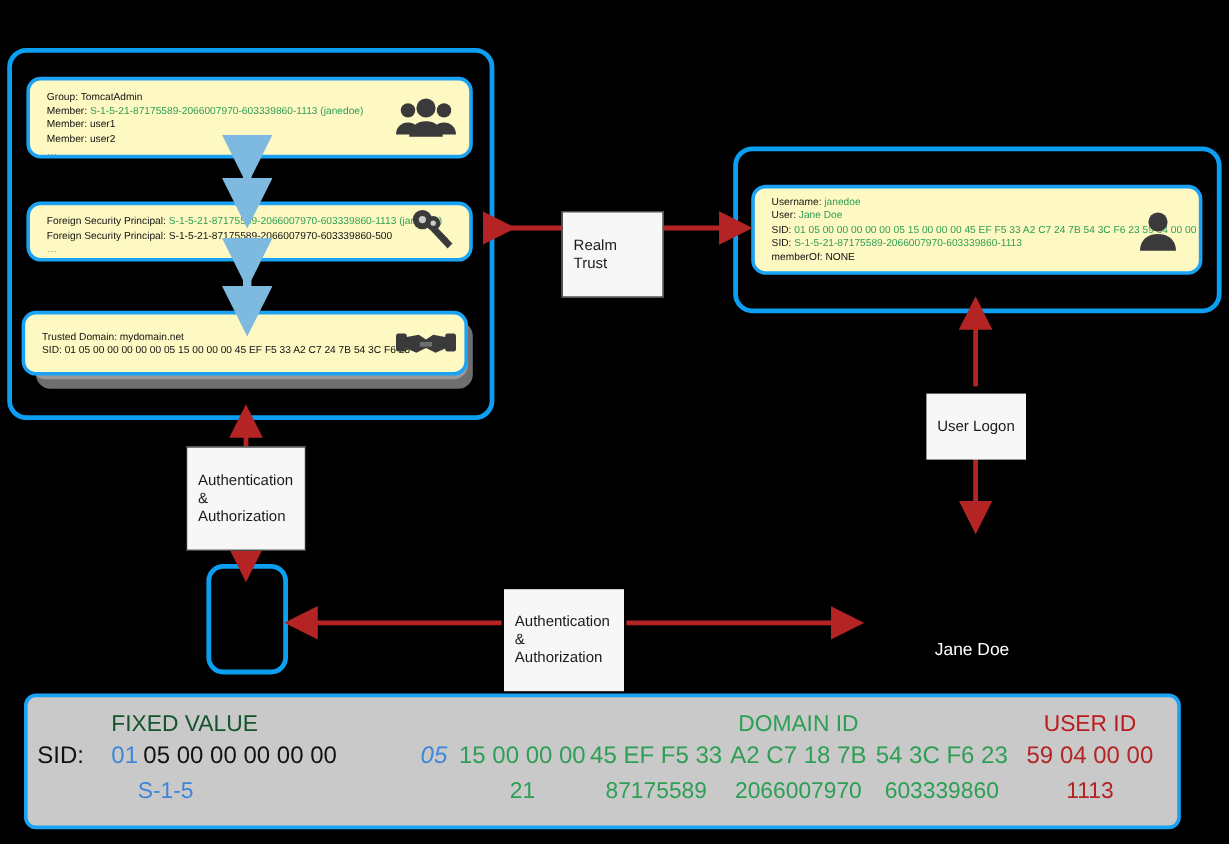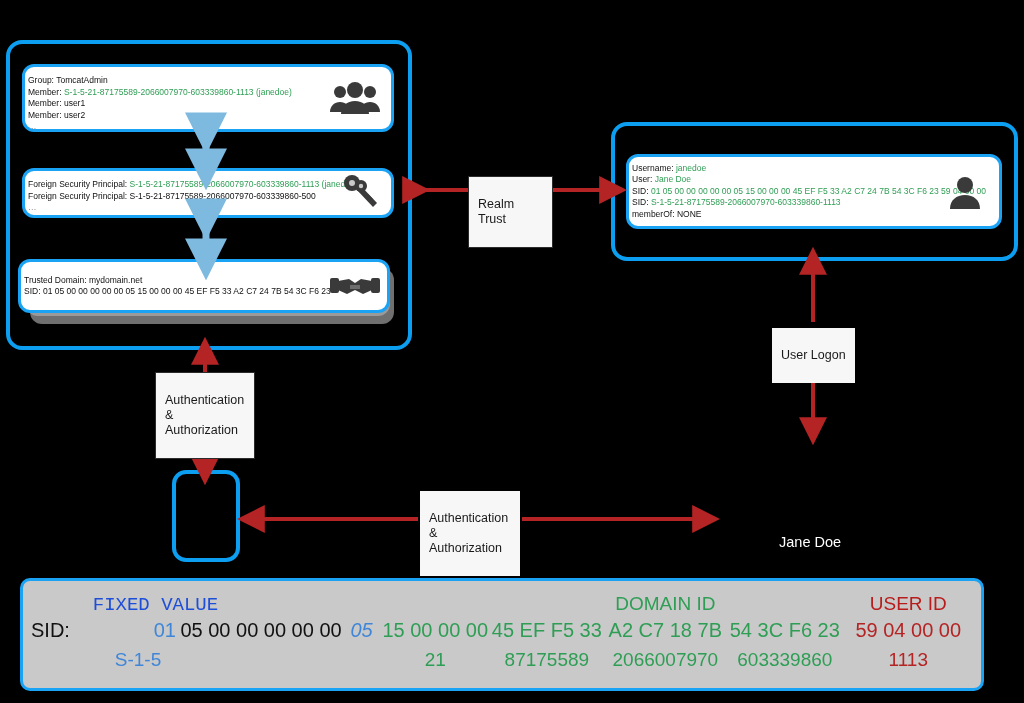"Group: TomcatAdmin" .card { background: #ffffff -> #fef9c3; padding: 8px 3px -> 8px 14px }
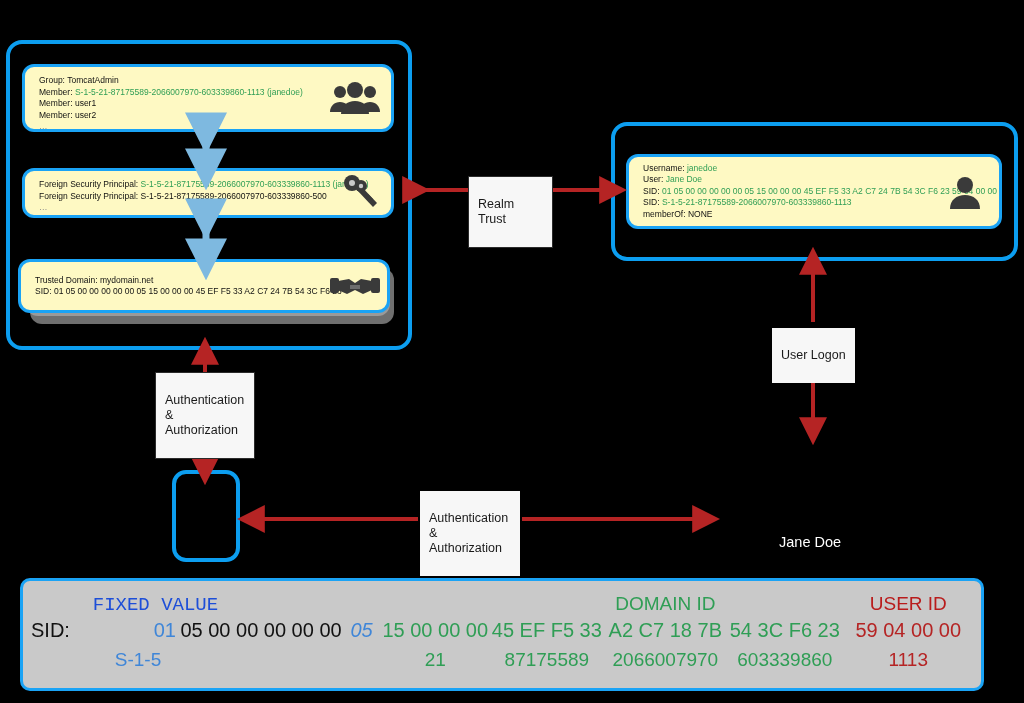"FIXED VALUE" .hdr.blue { color: #1d4ed8 -> #14532d; font-family: Liberation Mono, monospace -> none }
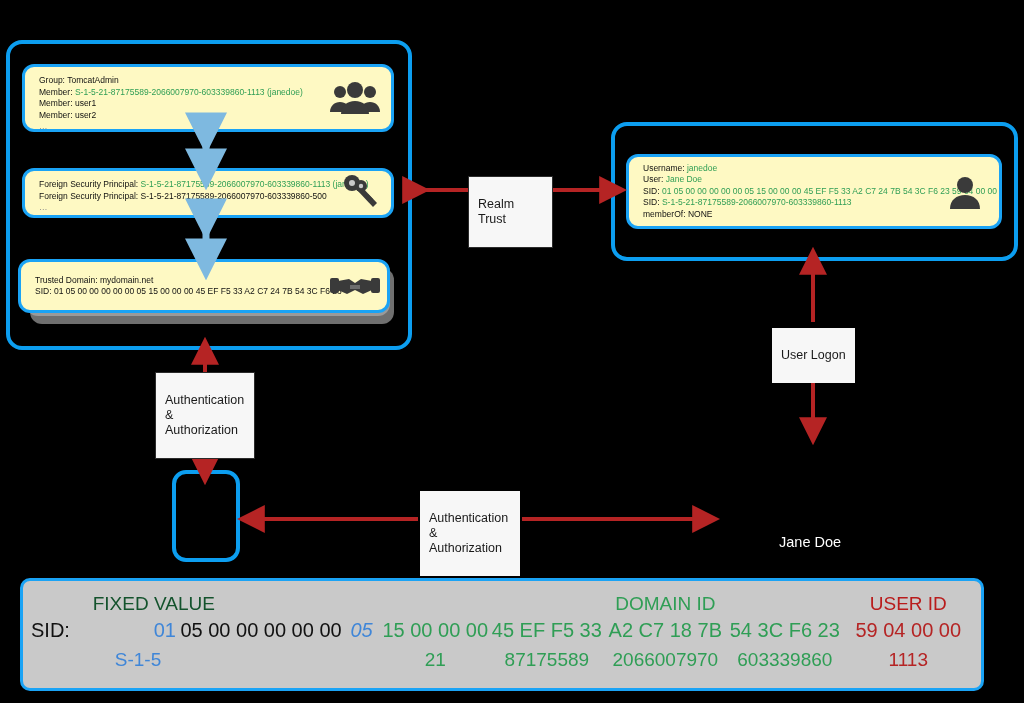"01 05 00 00 00 00 00" div.sid-cell { text-align: right -> left }
